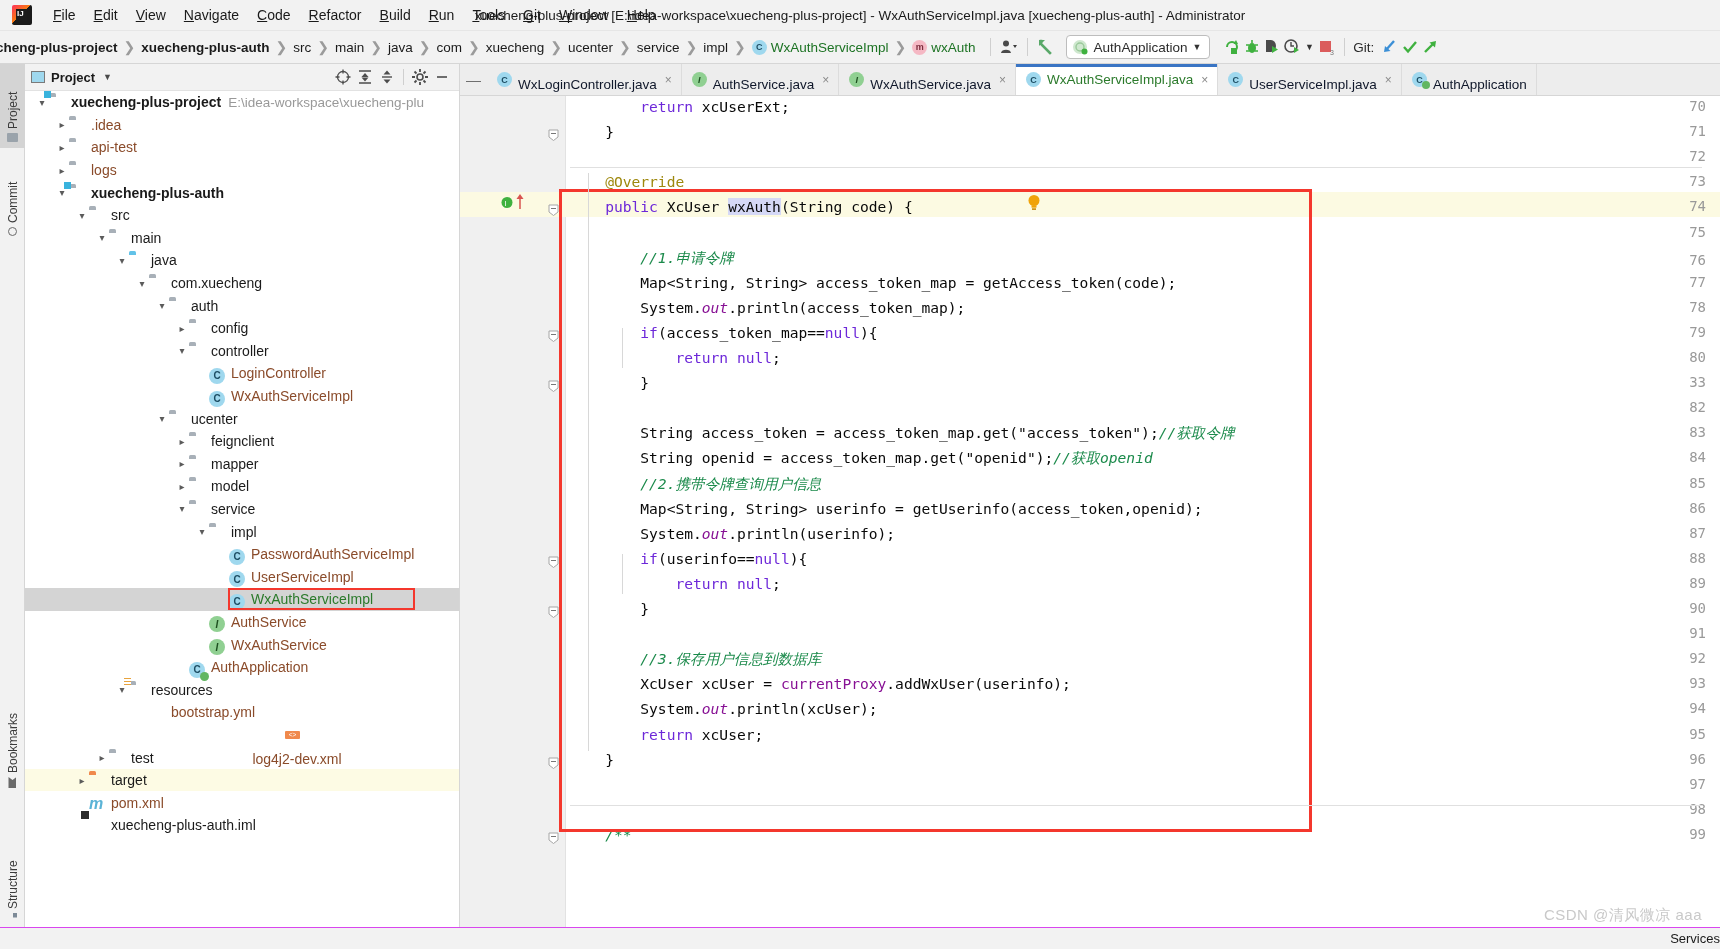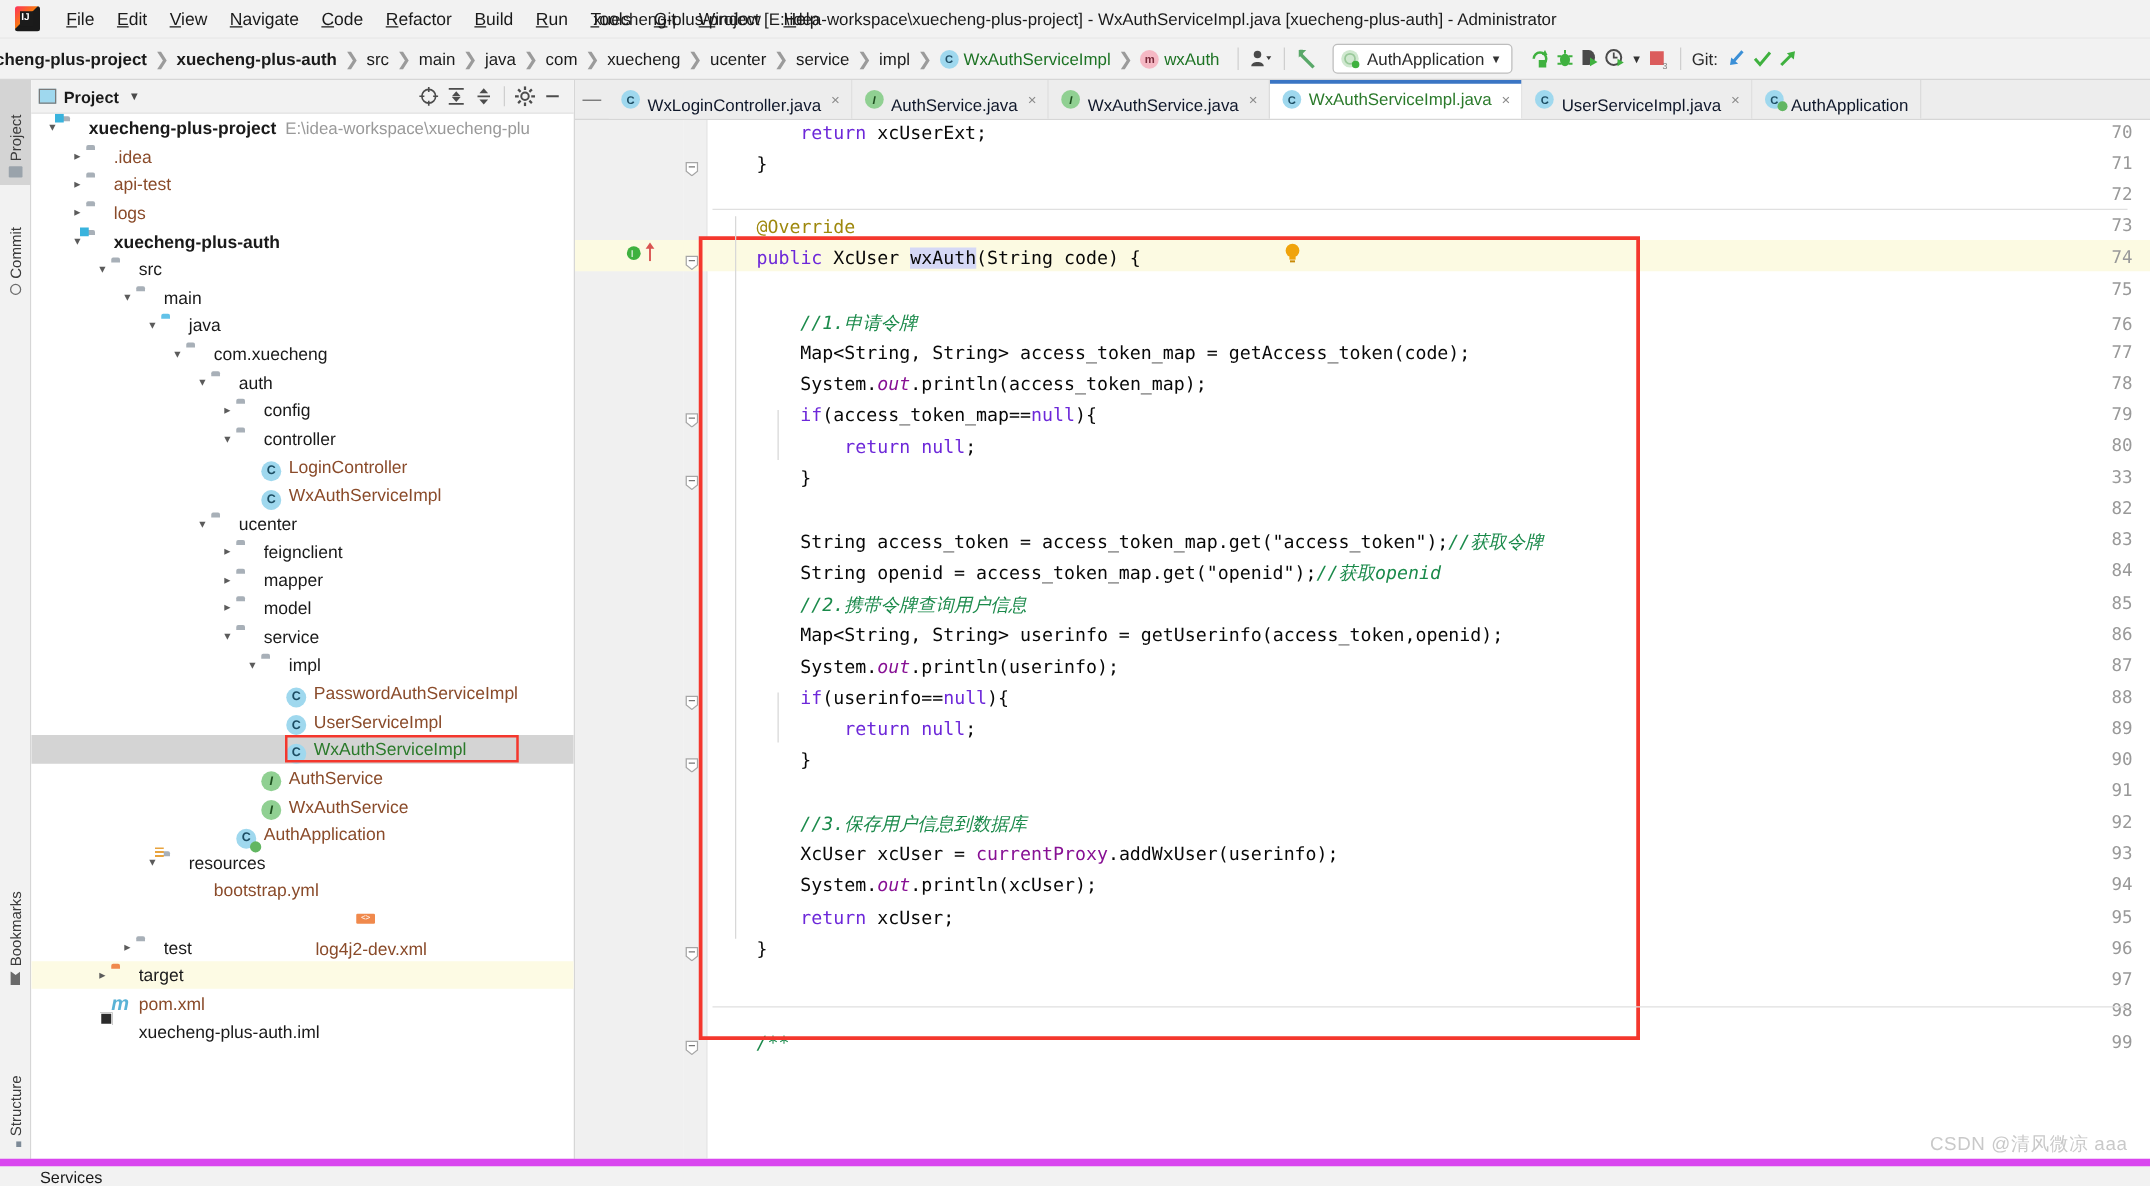"Services" .statusbar { border-top: 6px solid #d946ef -> 1px solid #d946ef; justify-content: none -> flex-end }
